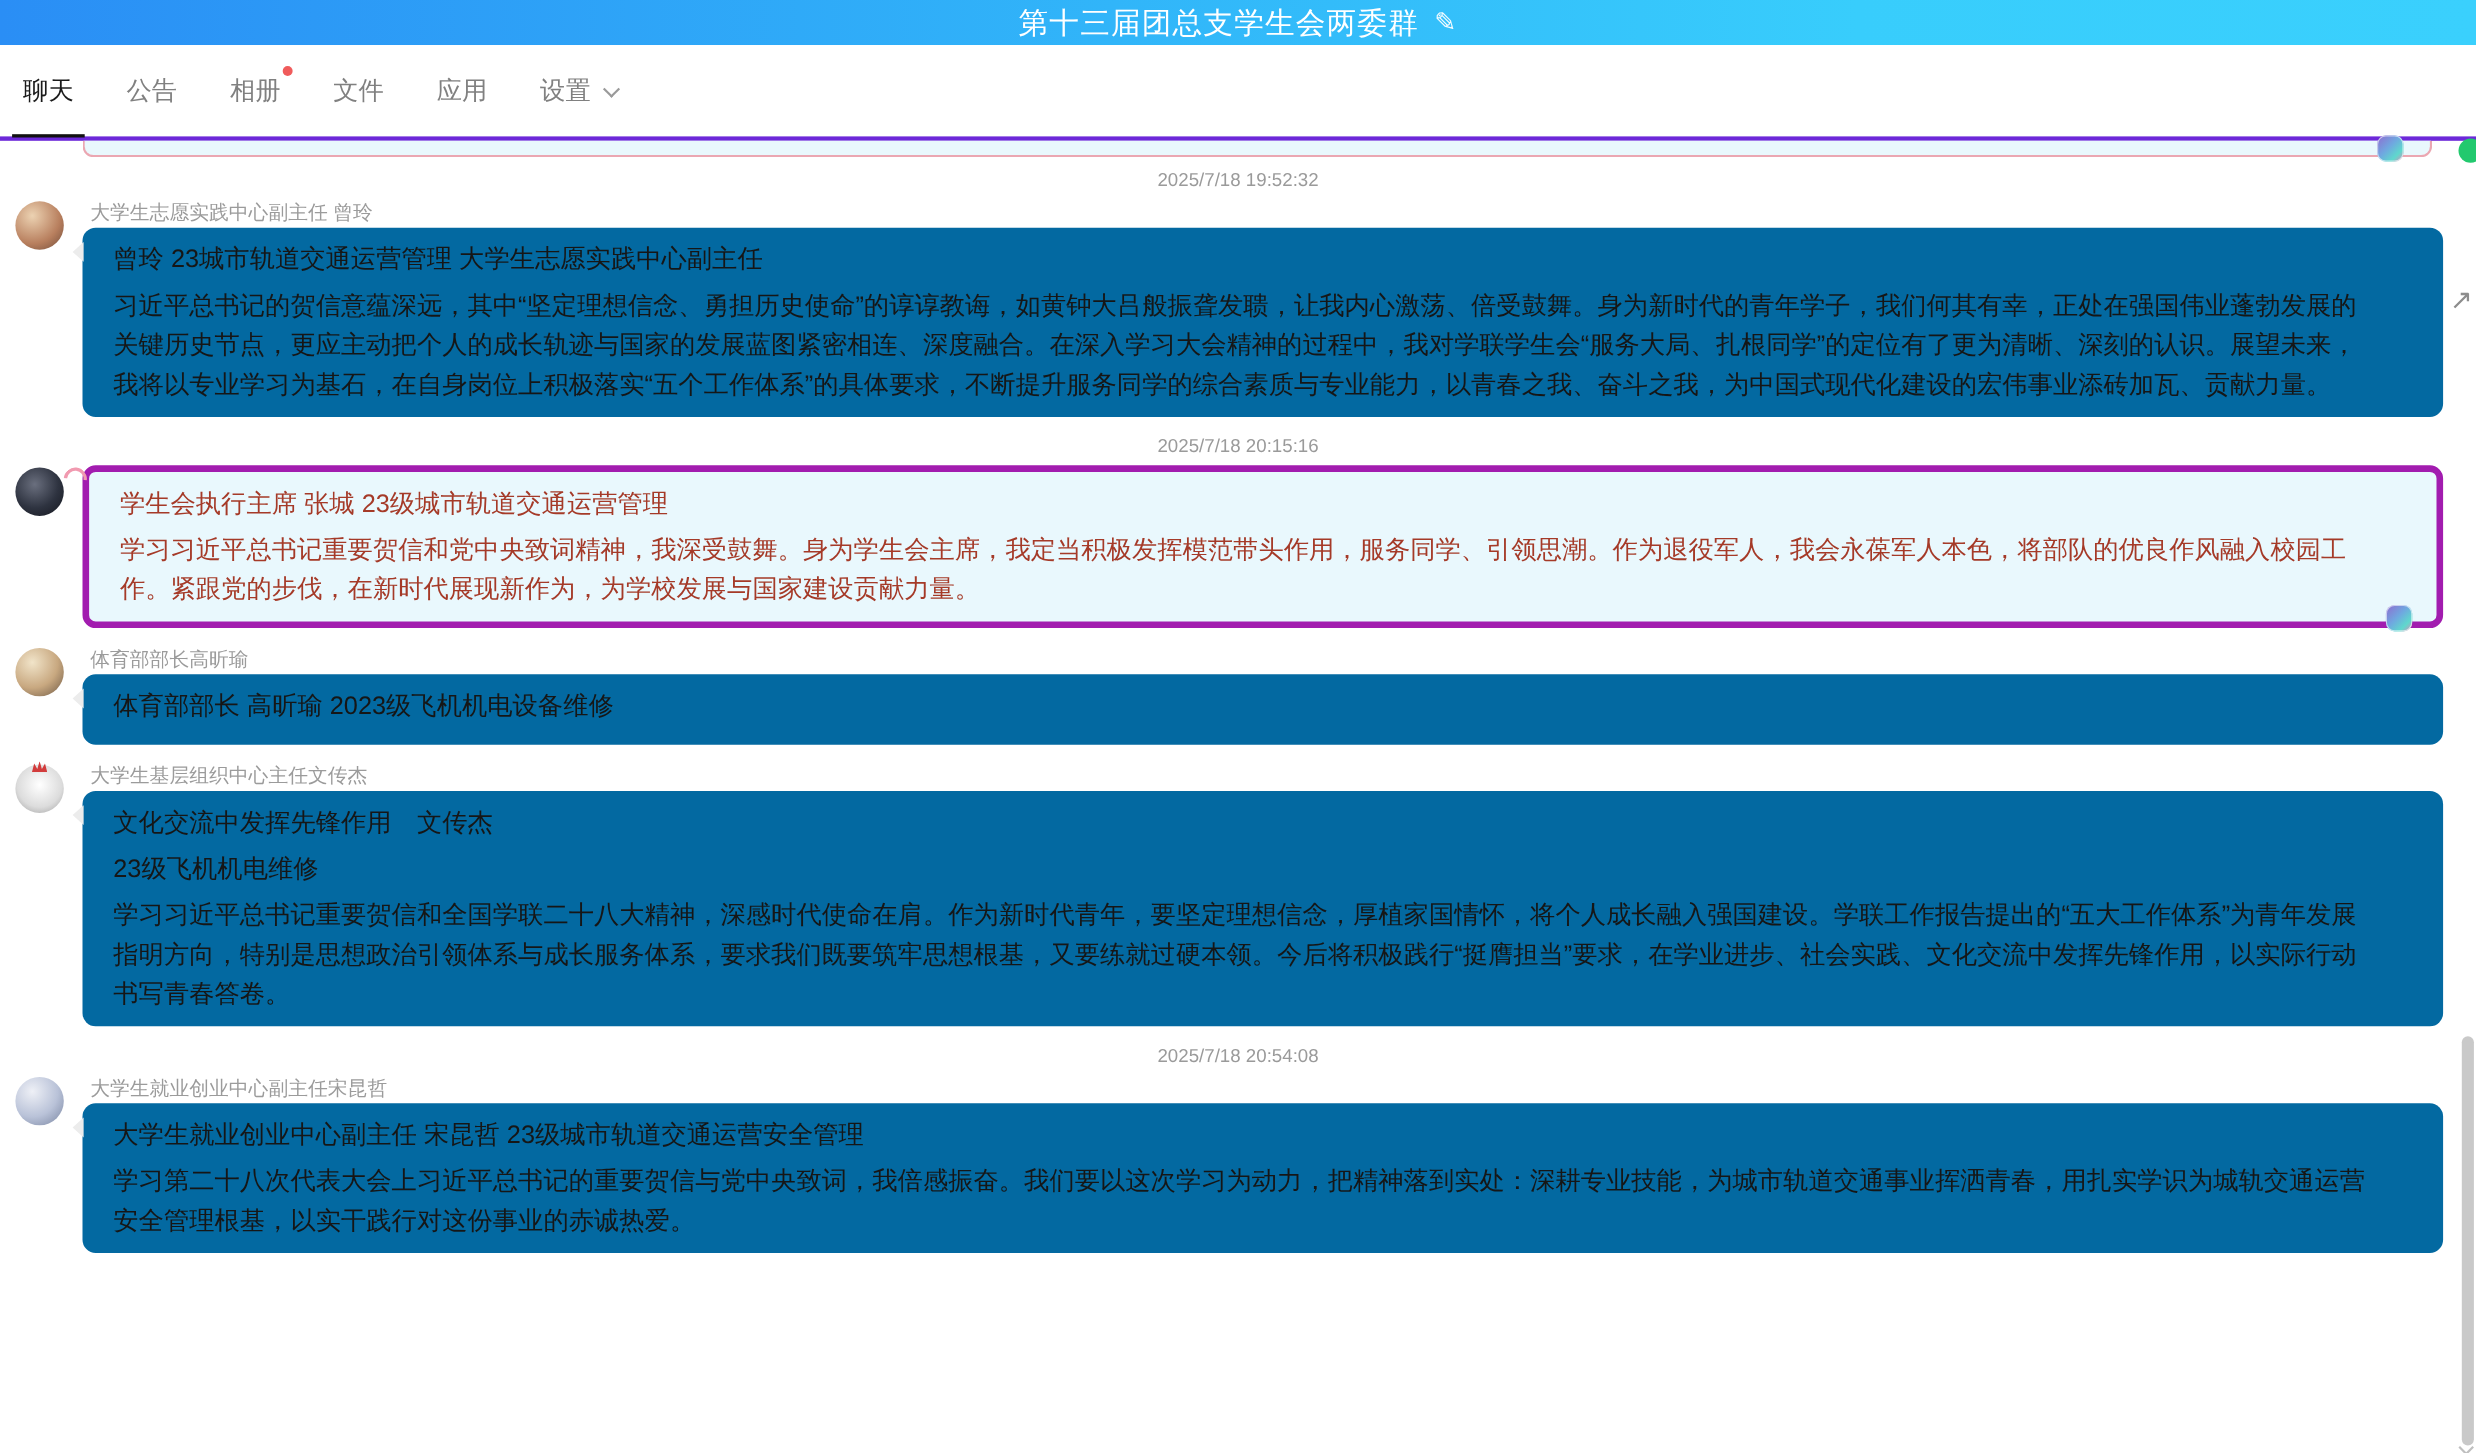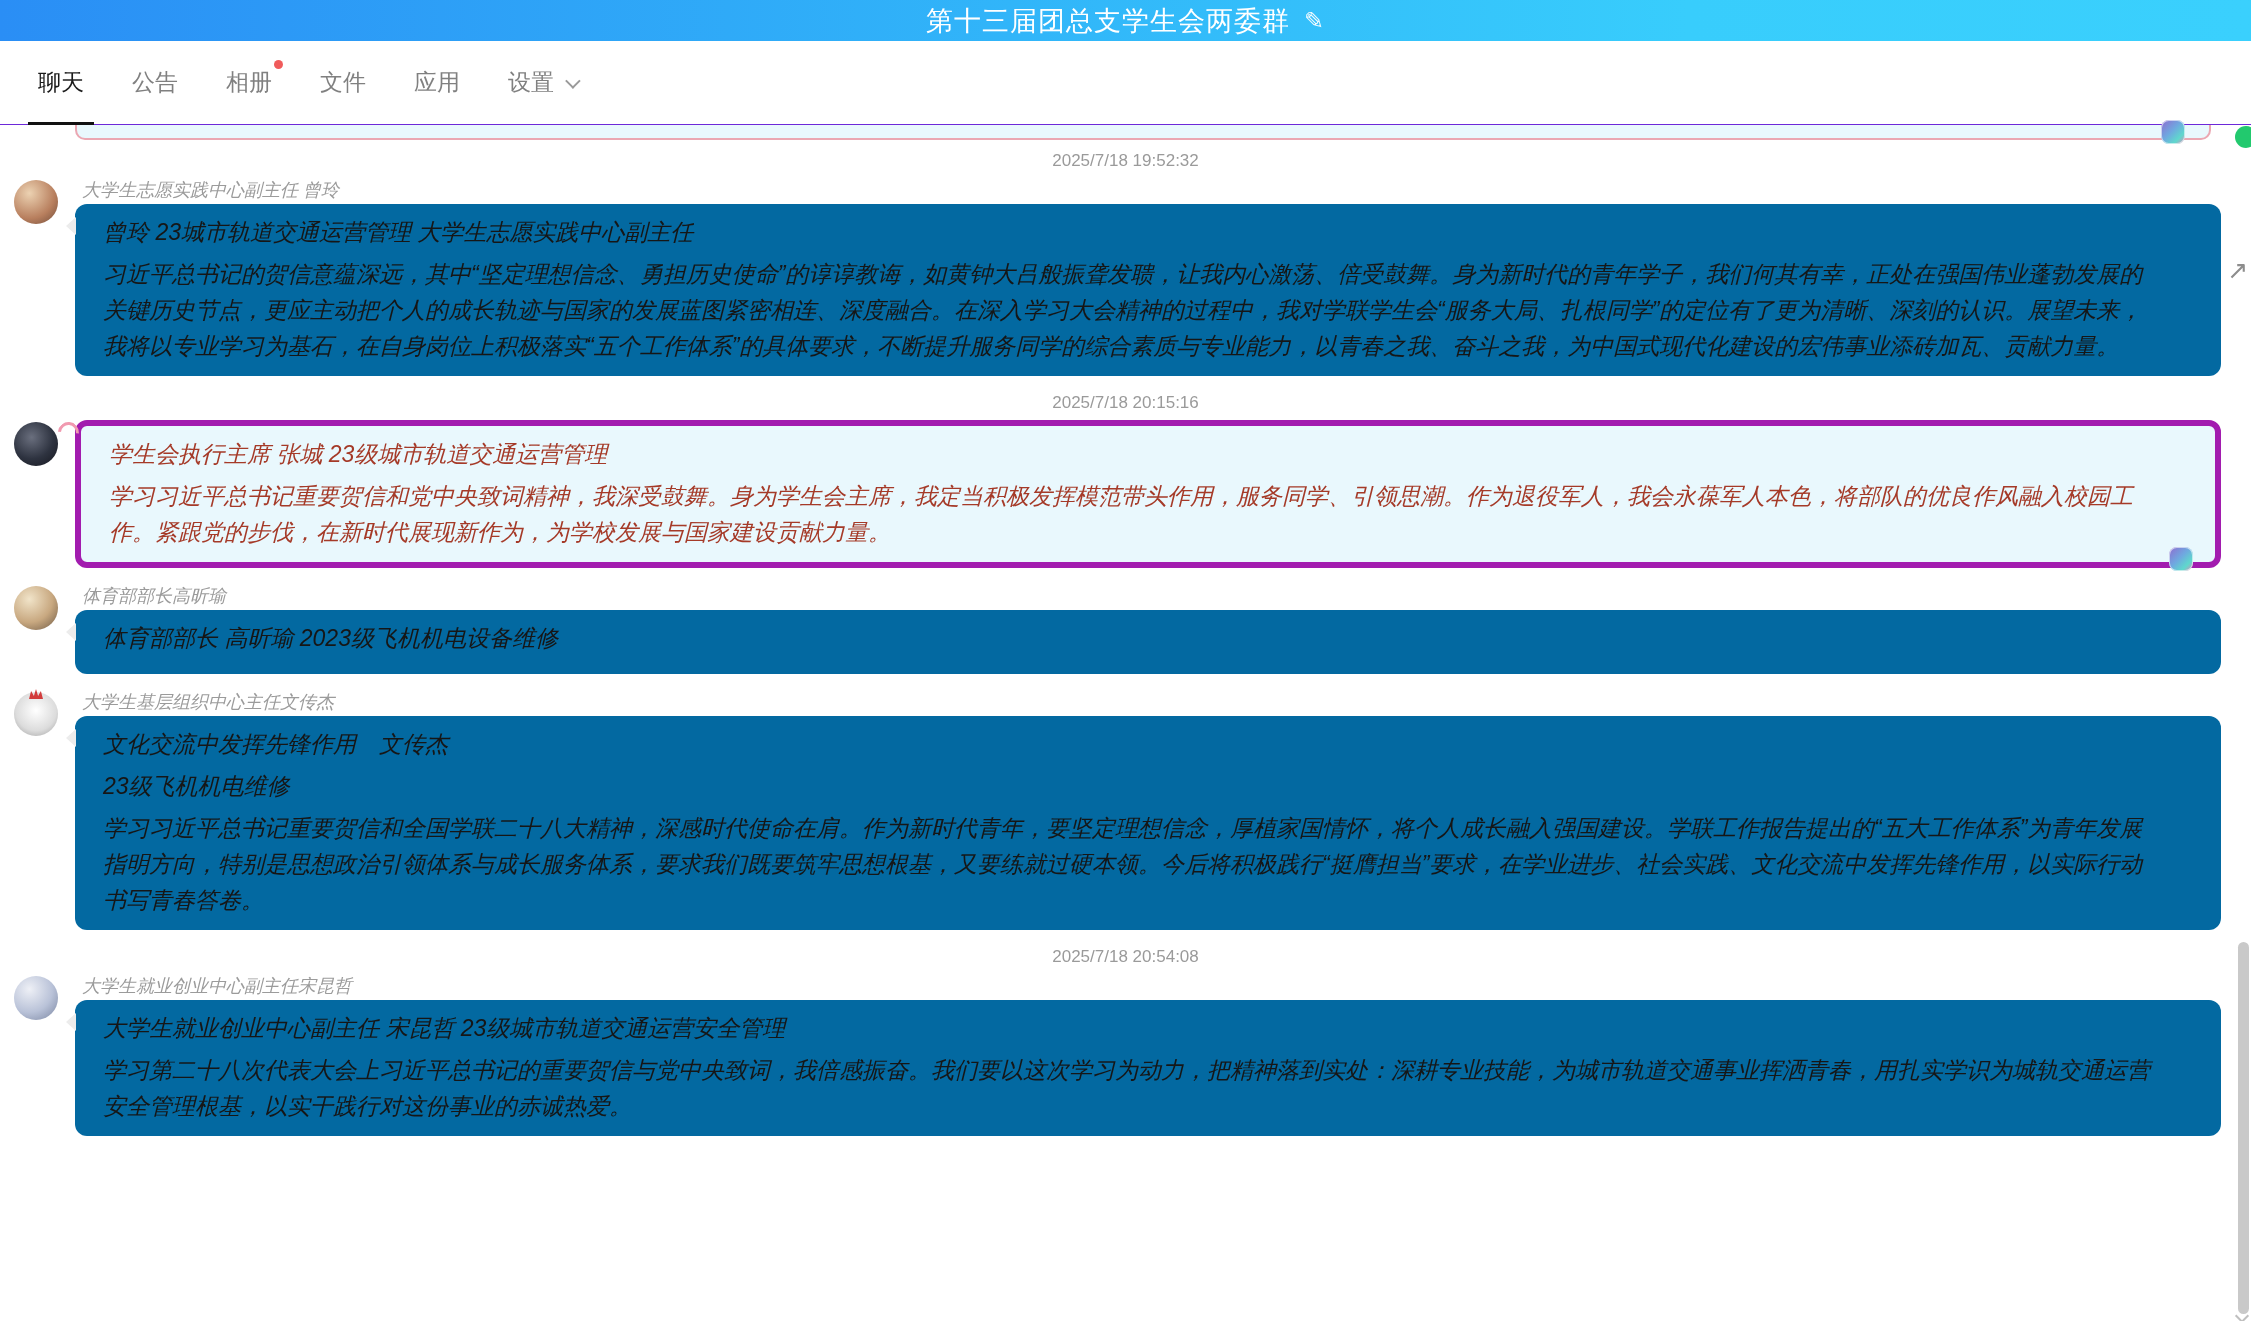"聊天" .tabbar { border-bottom: 1px solid #6d28d9 -> 4px solid #6d28d9; padding-left: 36px -> 19px }
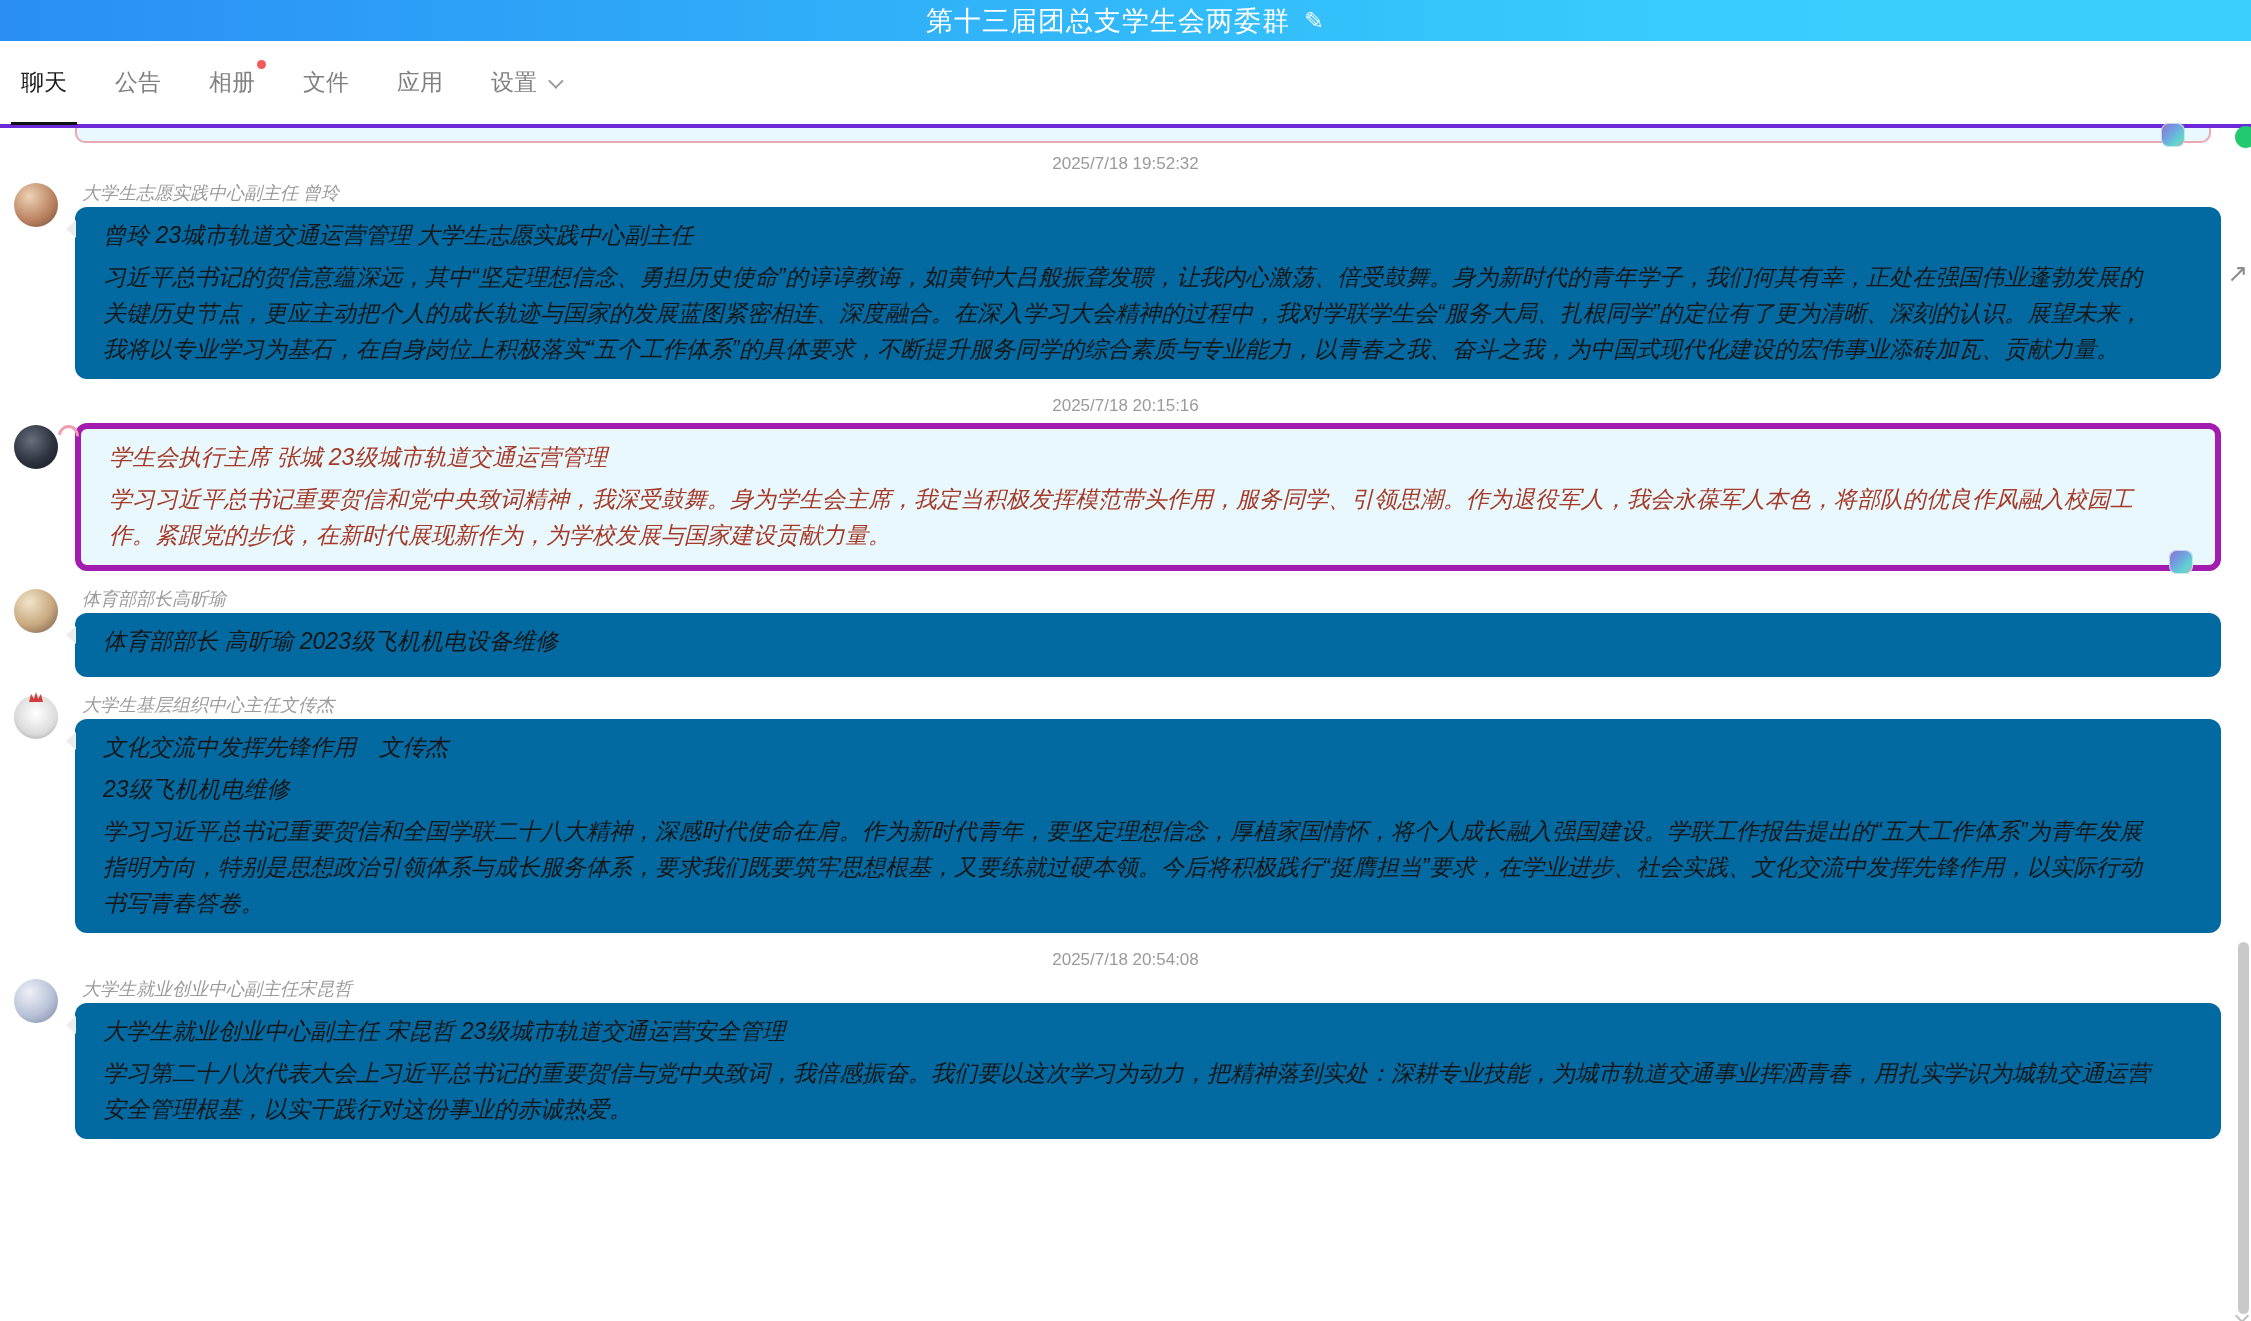"大学生志愿实践中心副主任 曾玲" .msg { font-style: italic -> none }
